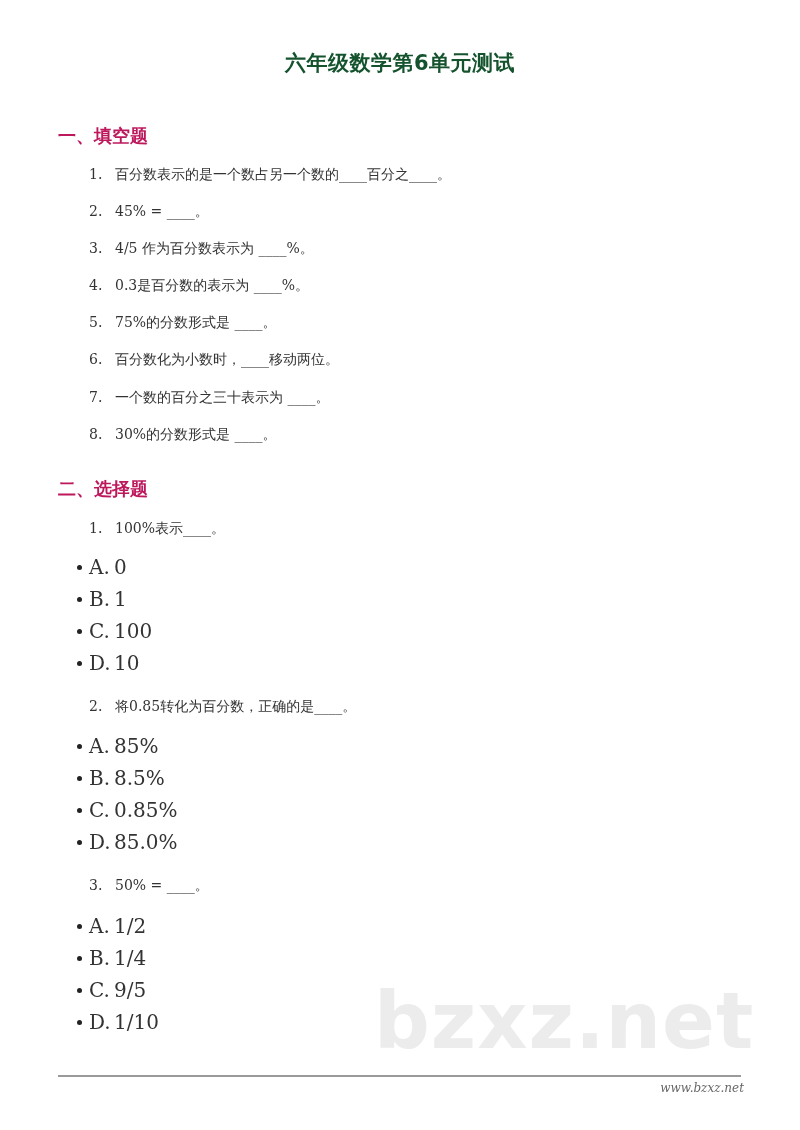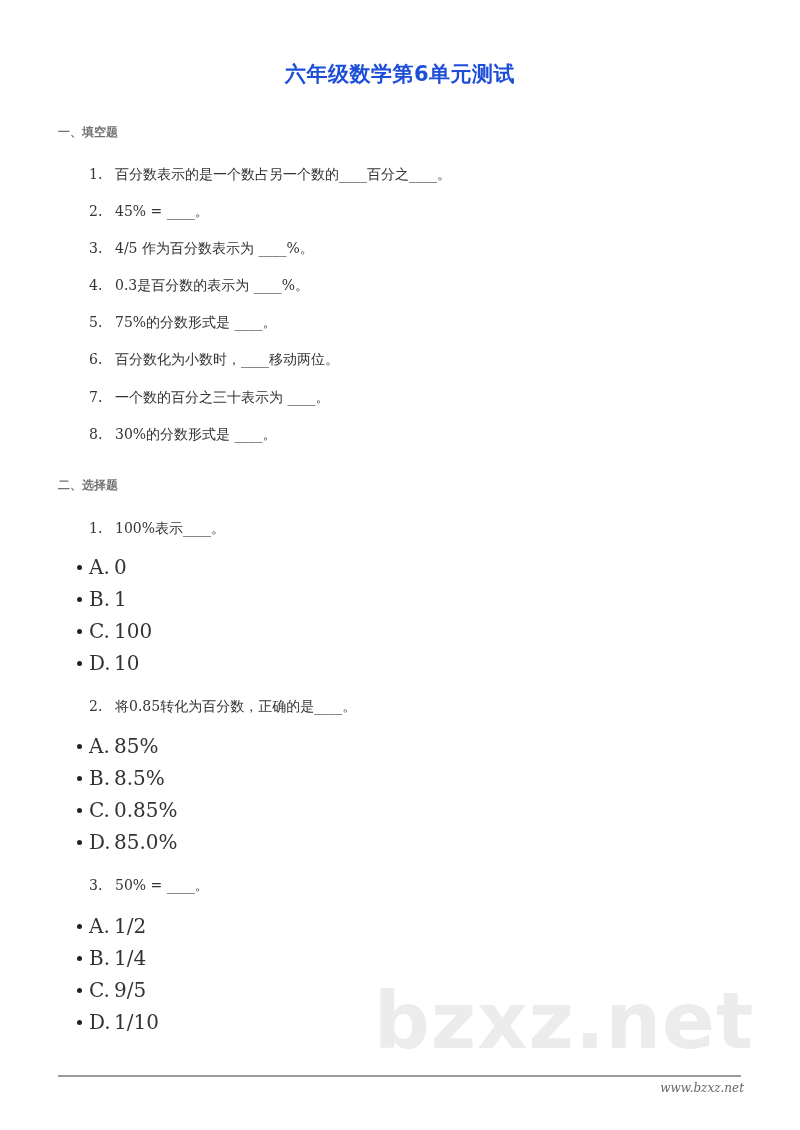"六年级数学第6单元测试" .title { color: #1d4ed8 -> #14532d; top: 60px -> 49px }
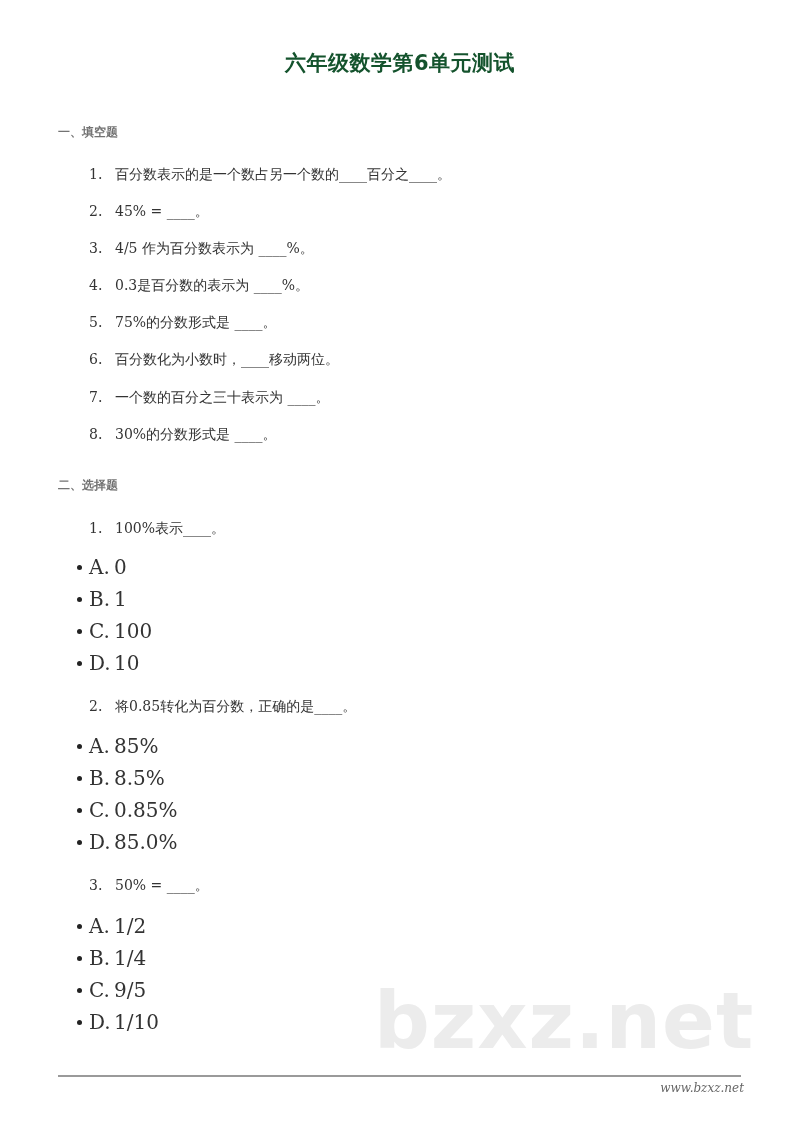"一、填空题" .section-heading { color: #737373 -> #be185d; font-size: 12px -> 18px }
